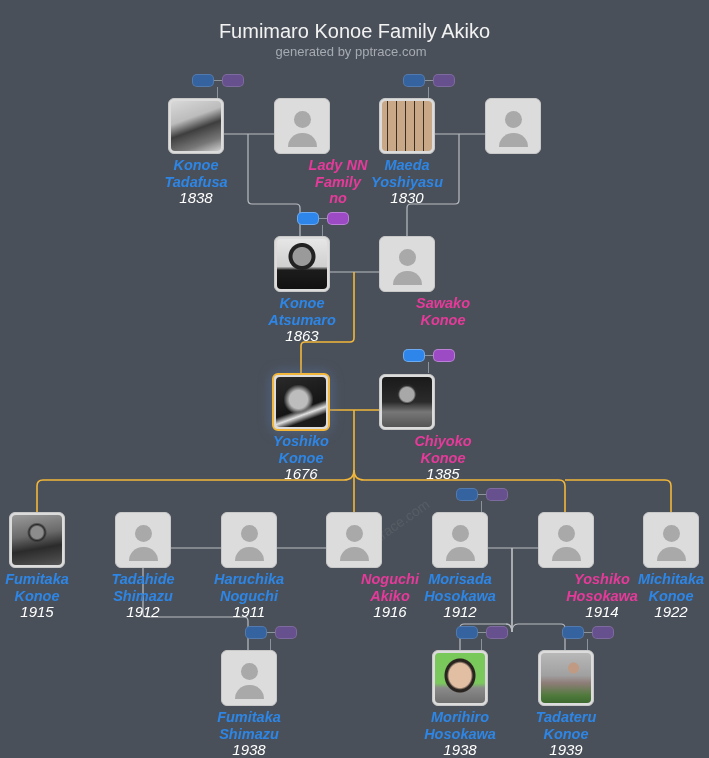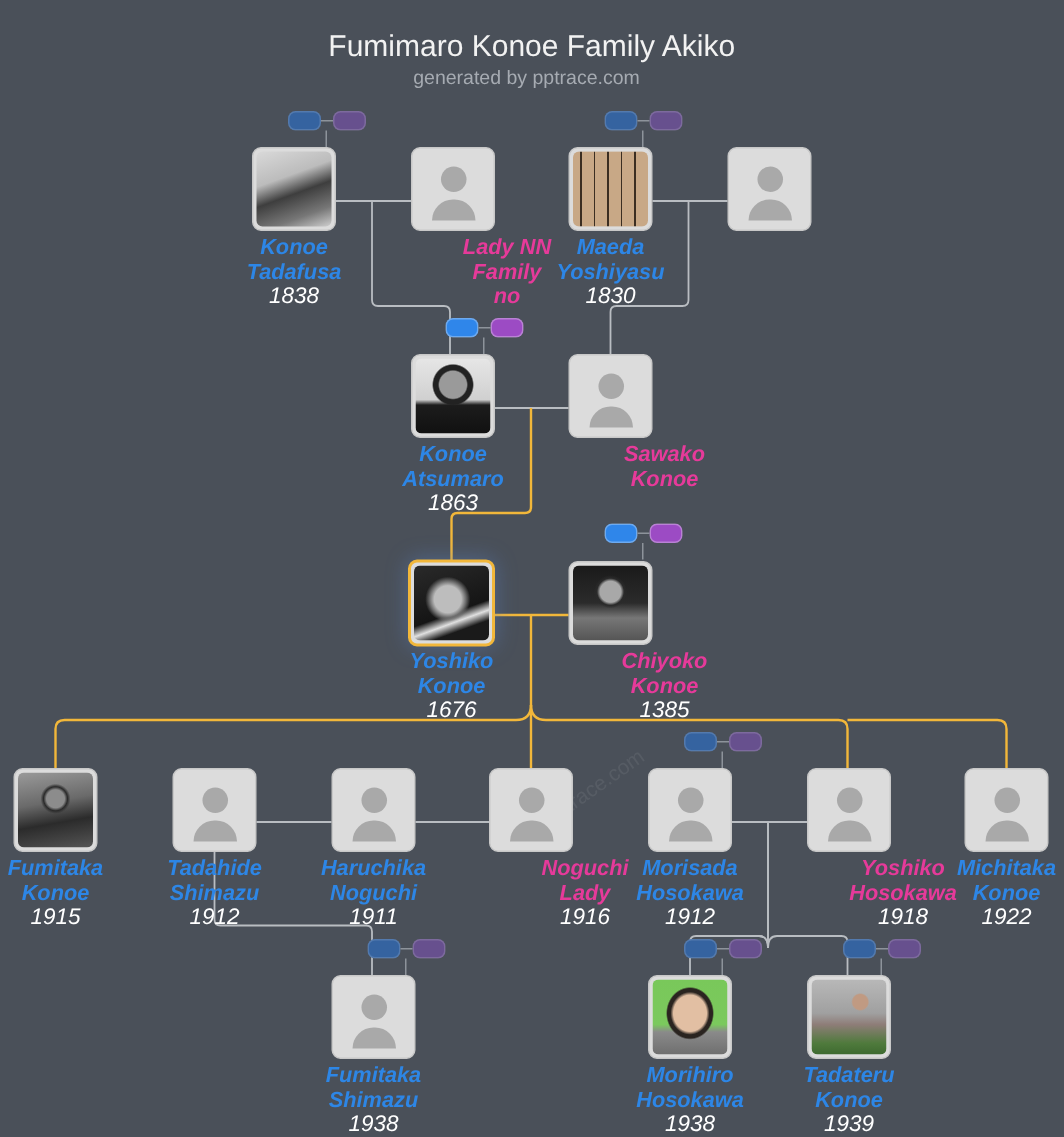"Lady" span { text: Lady -> Akiko }
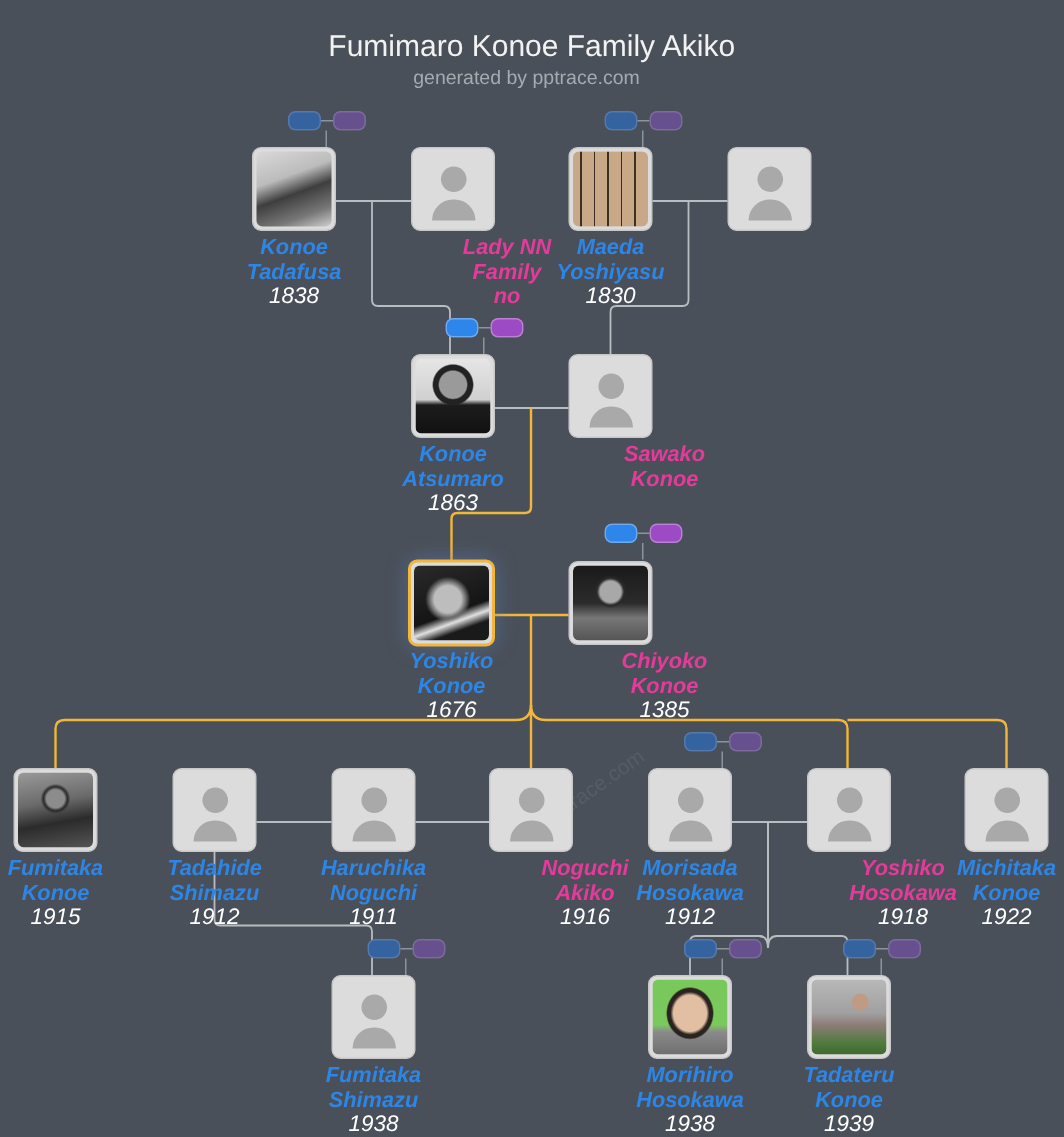"1918" span.year { text: 1918 -> 1914 }
